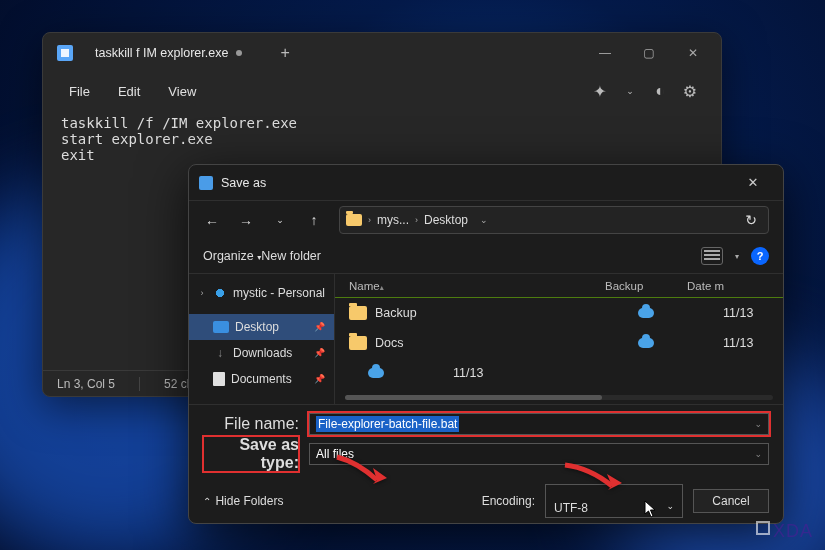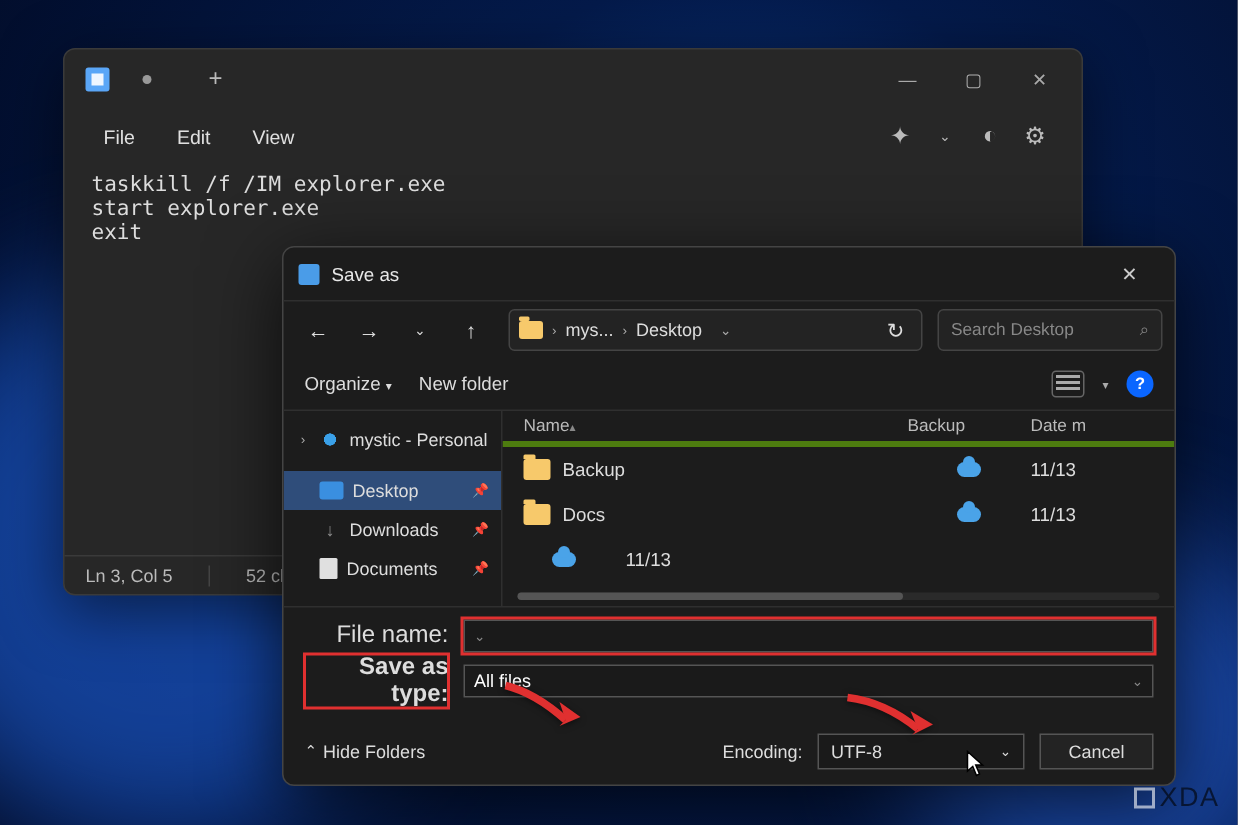"taskkill f IM explorer.exe" span { html: none -> <span>taskkill f IM explorer.exe</span> }
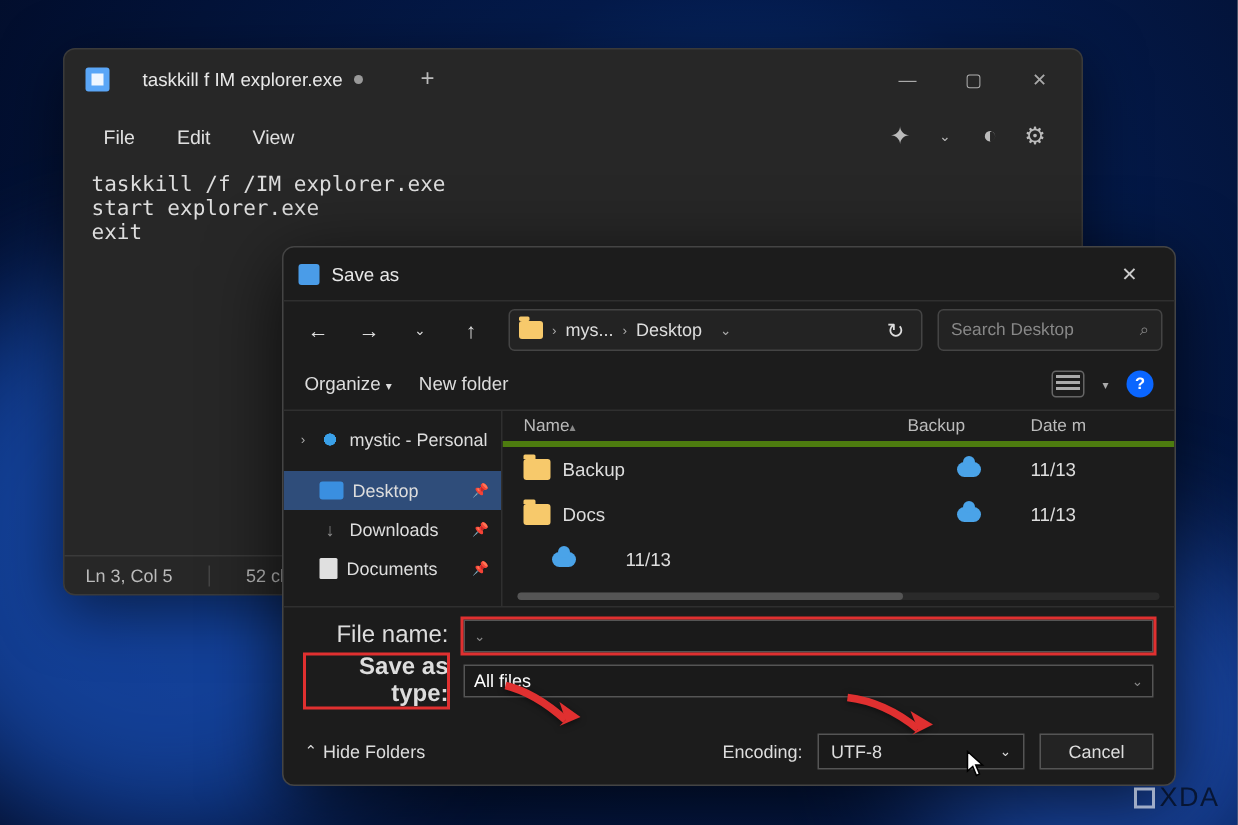"Search Desktop" div.sa-search { html: <div> <span>Search Desktop</span> <span>⌕</span> </div> -> none }
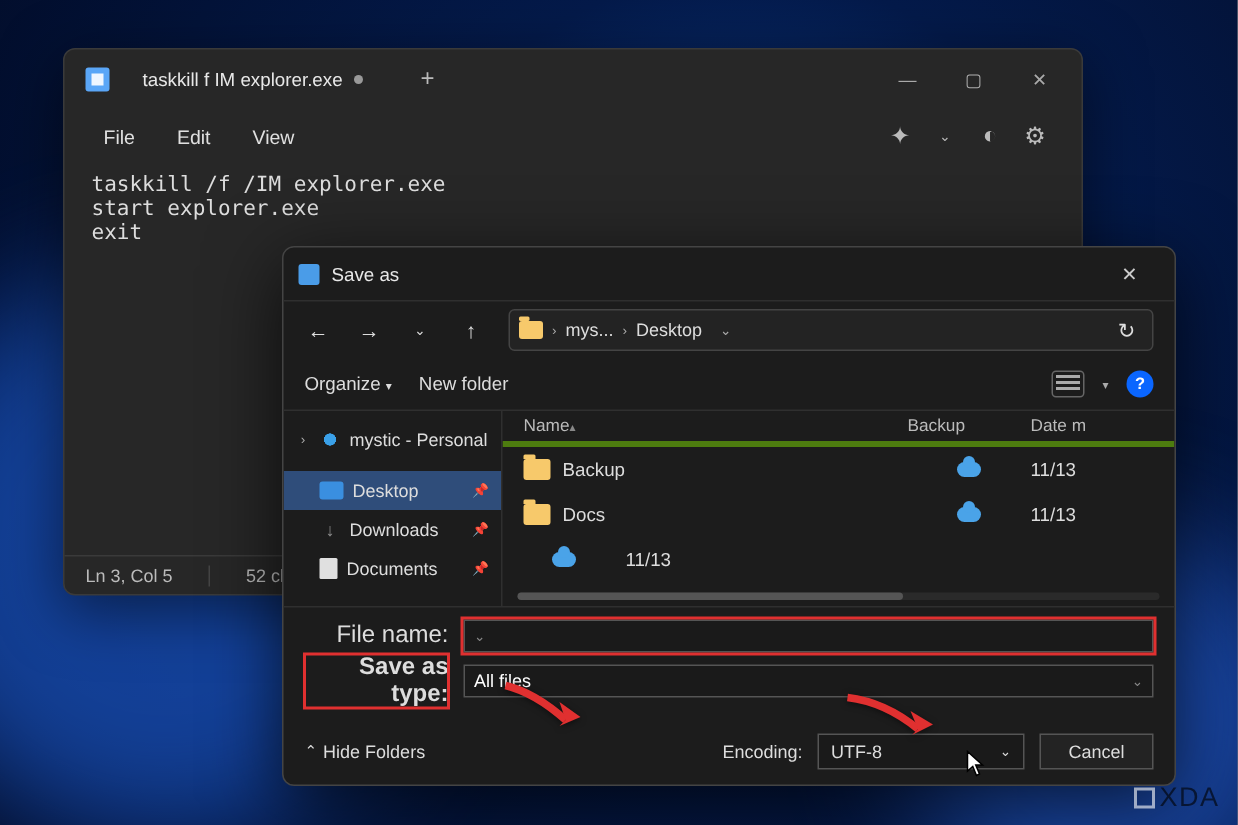"Organize ▾" .sa-toolbar { gap: 18px -> none }
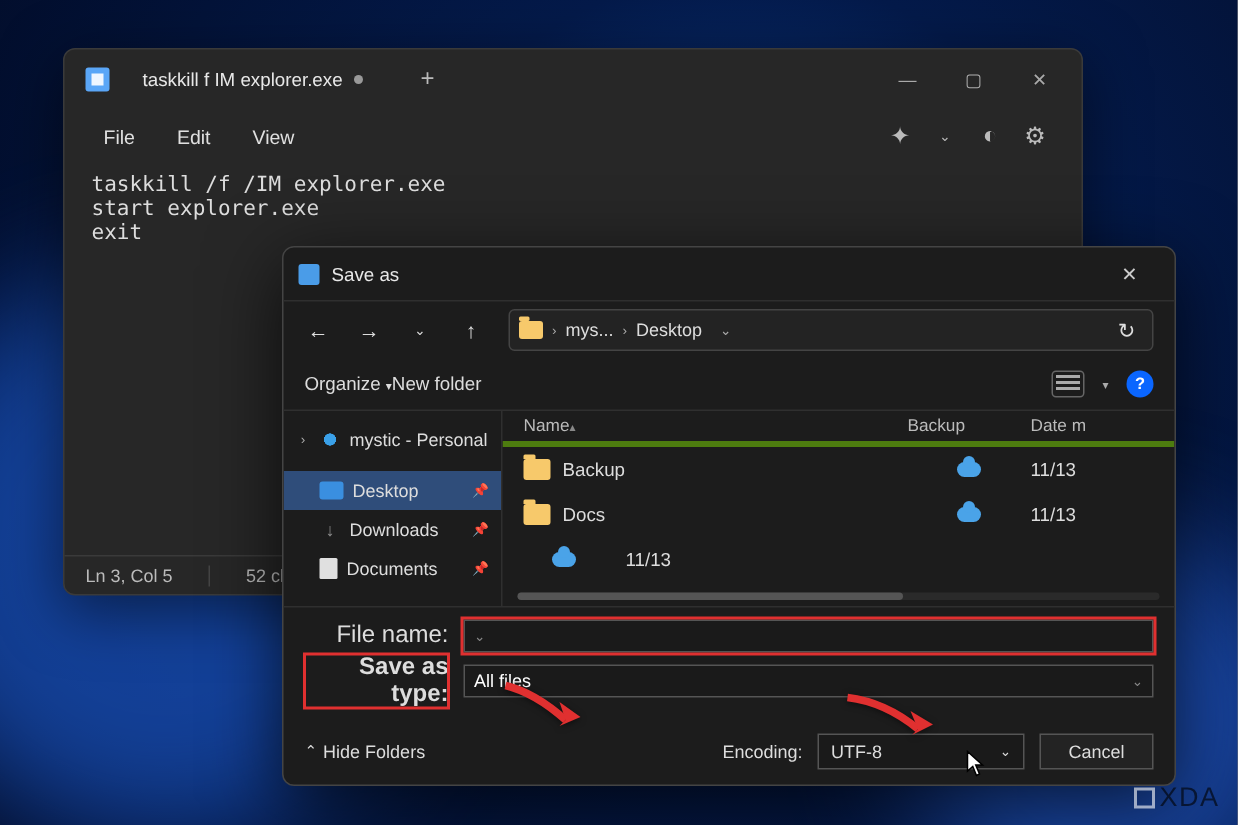"Name▴" .sa-cols { border-bottom: 4px solid #4d7c0f -> 1px solid #4d7c0f }
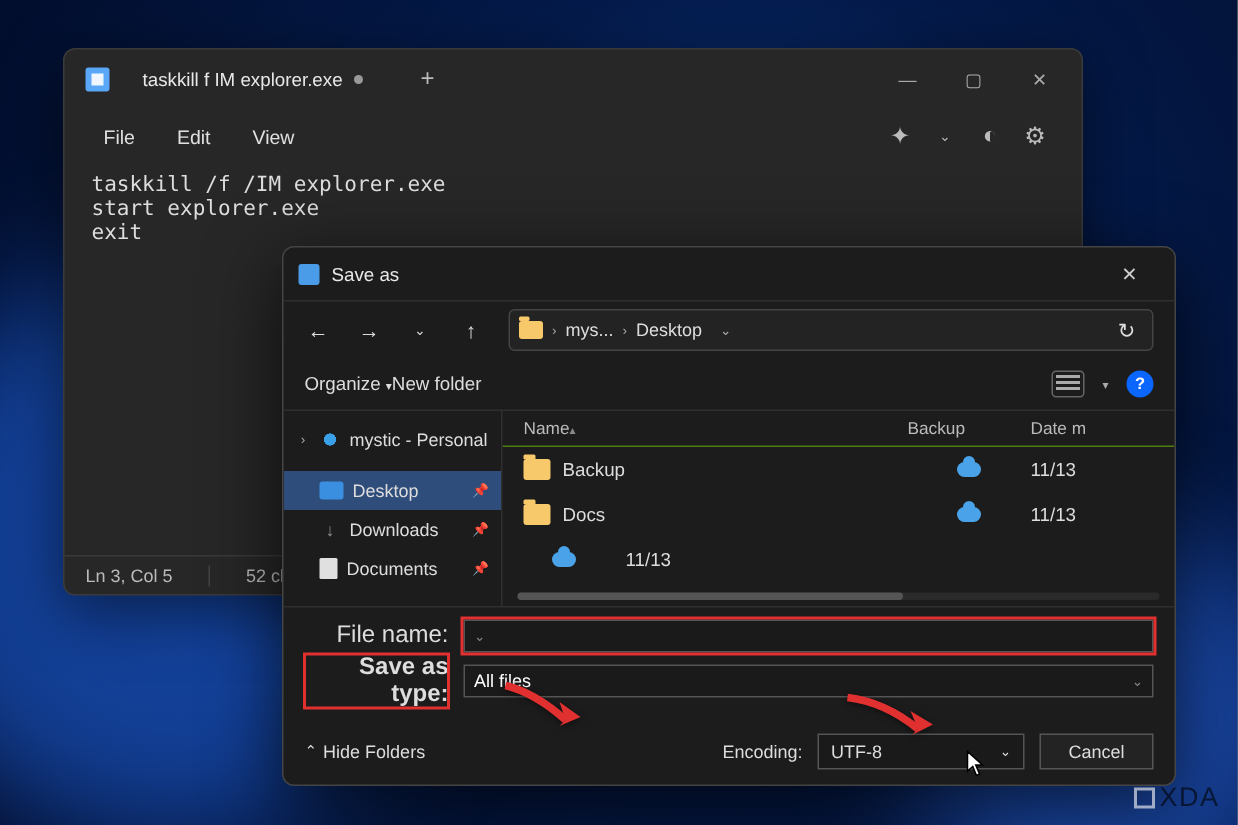"11/13" .sa-rows .row .rc3 { margin-left: none -> 36px }
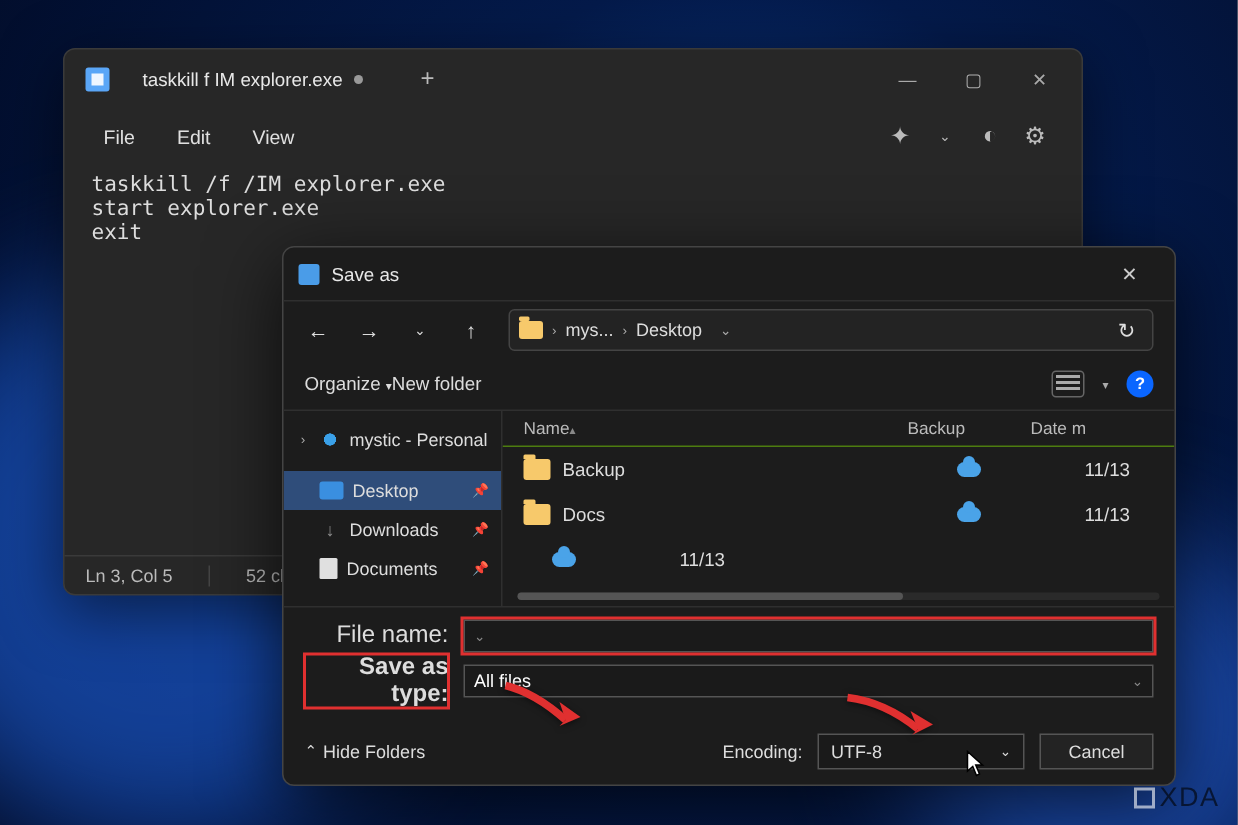"File-explorer-batch-file.bat" span.sel-text { html: none -> <span>File-explorer-batch-file.bat</span> }
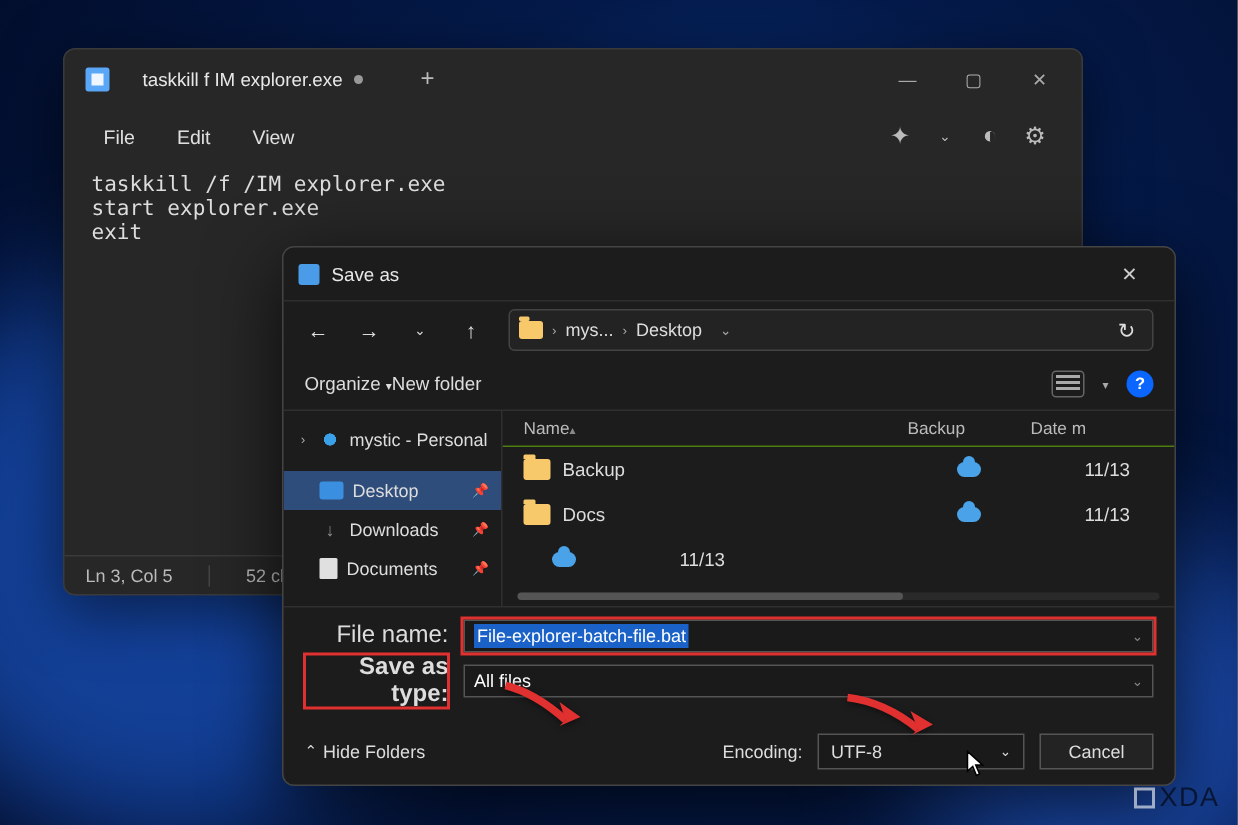"UTF-8" .sa-footer .enc-sel { align-items: center -> flex-start; padding: 6px 8px -> 16px 8px }
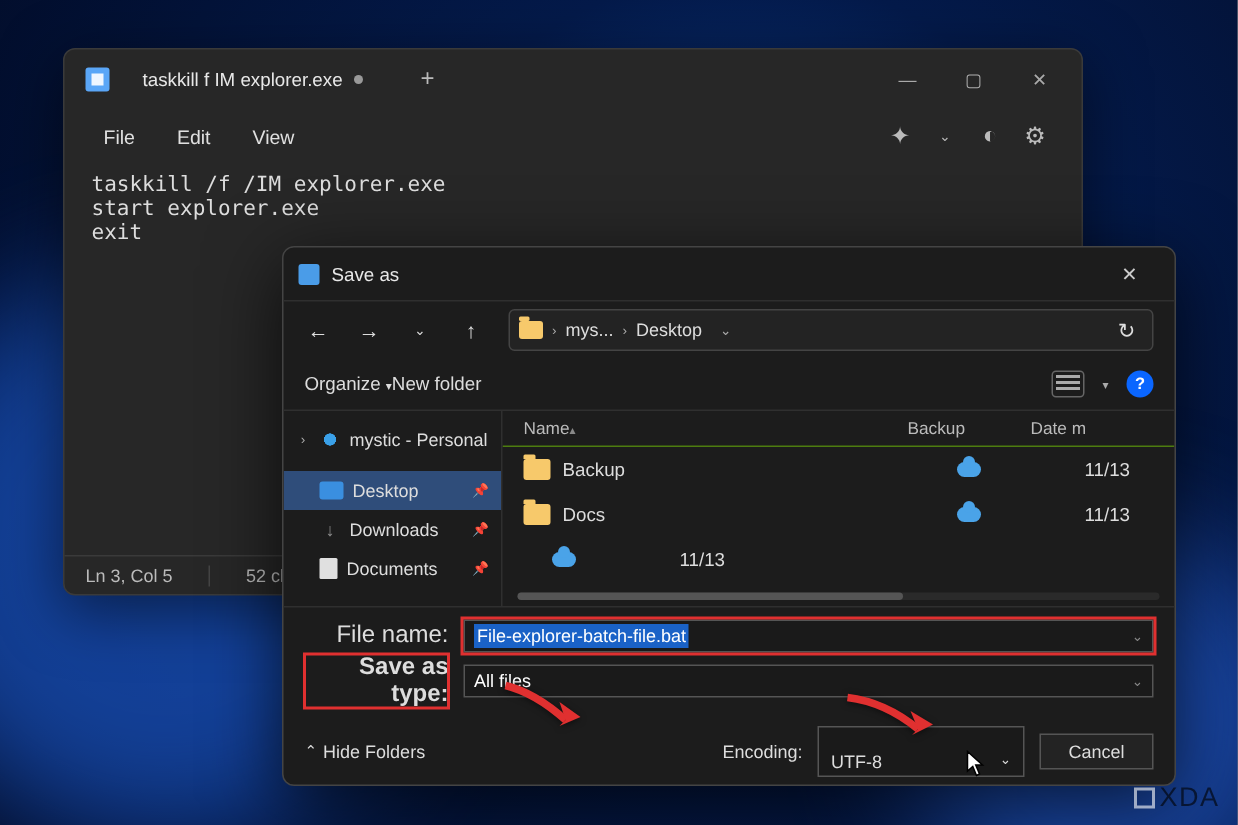"XDA" .watermark { align-items: center -> none; color: #000000 -> #4c1d95 }
